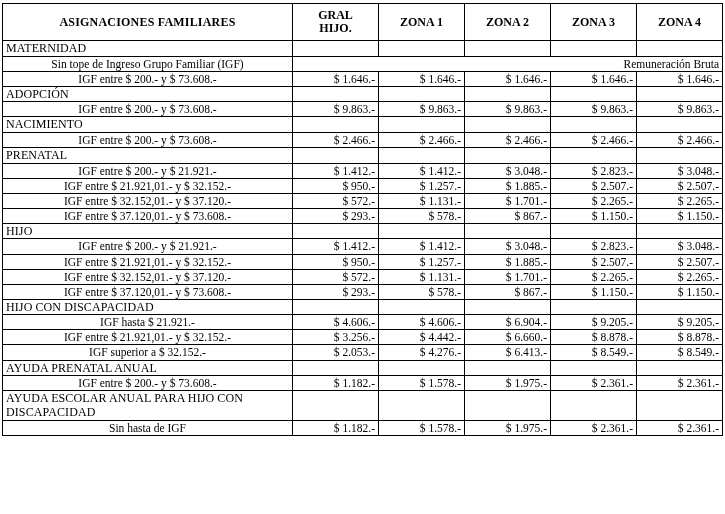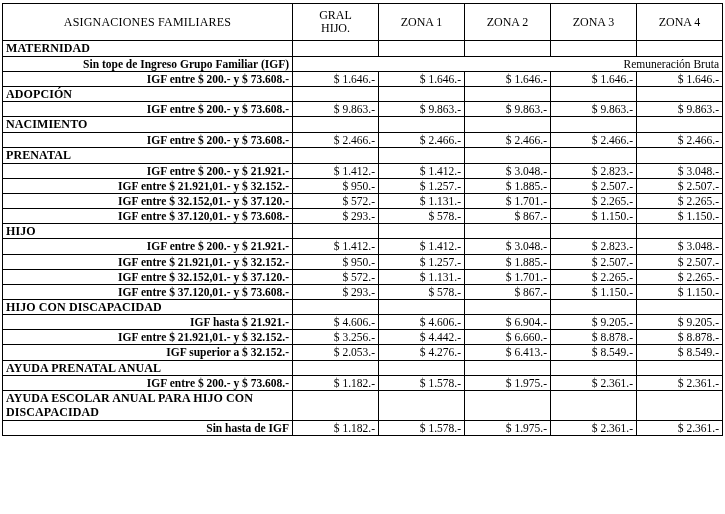"ASIGNACIONES FAMILIARES" table.afam thead th { font-weight: normal -> bold }
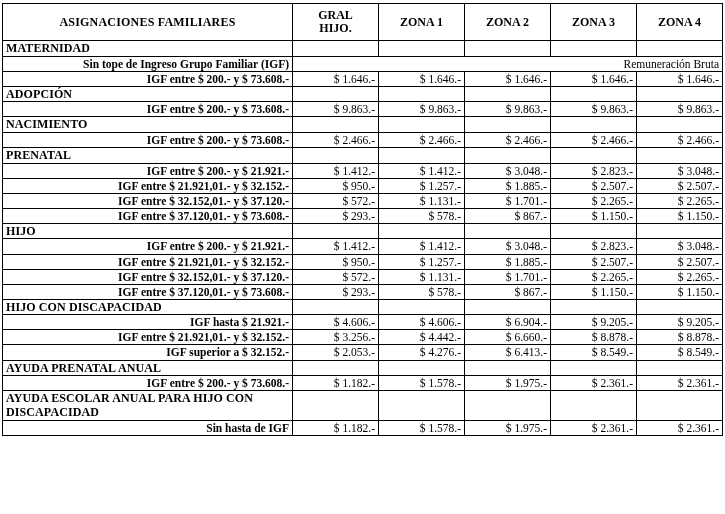"MATERNIDAD" tr.section td.sec-label { font-weight: bold -> normal }
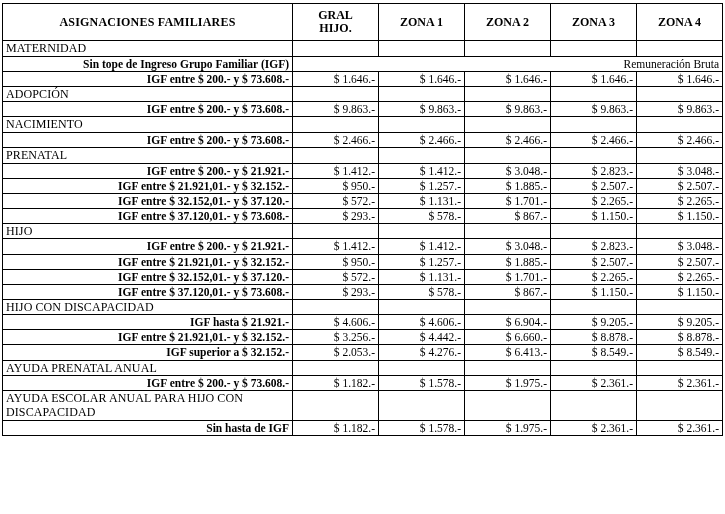"Sin tope de Ingreso Grupo" td.concept { font-weight: bold -> none; text-align: right -> center }
